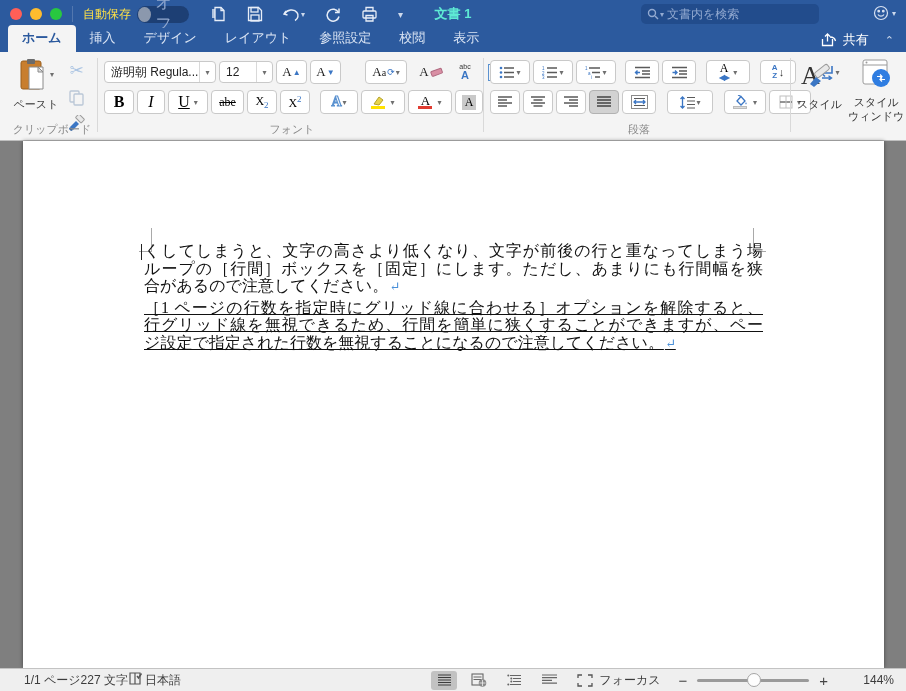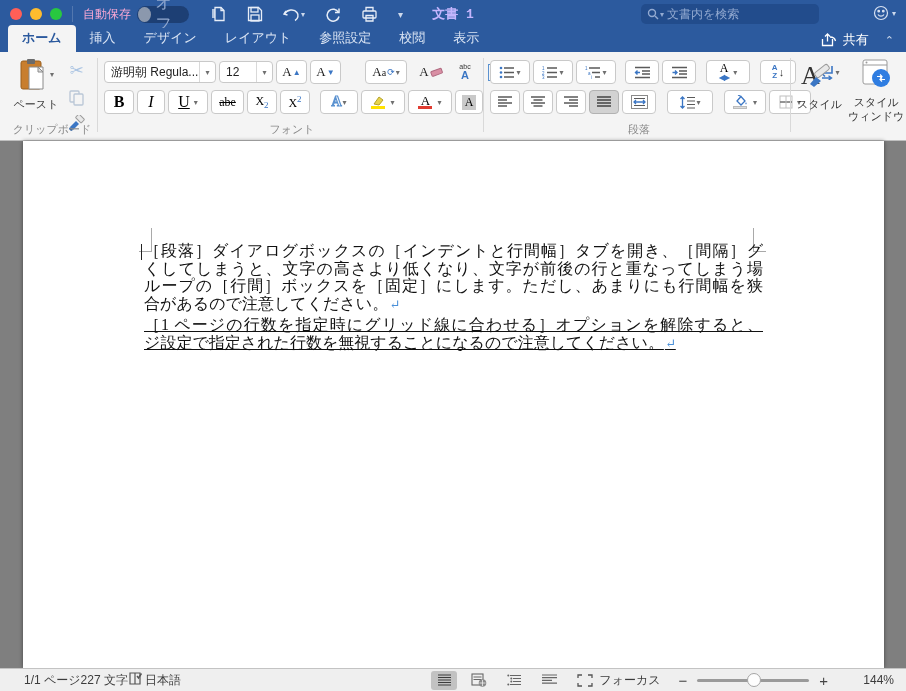"自動保存" .autosave-label { color: #f9a8d4 -> #fde047 }
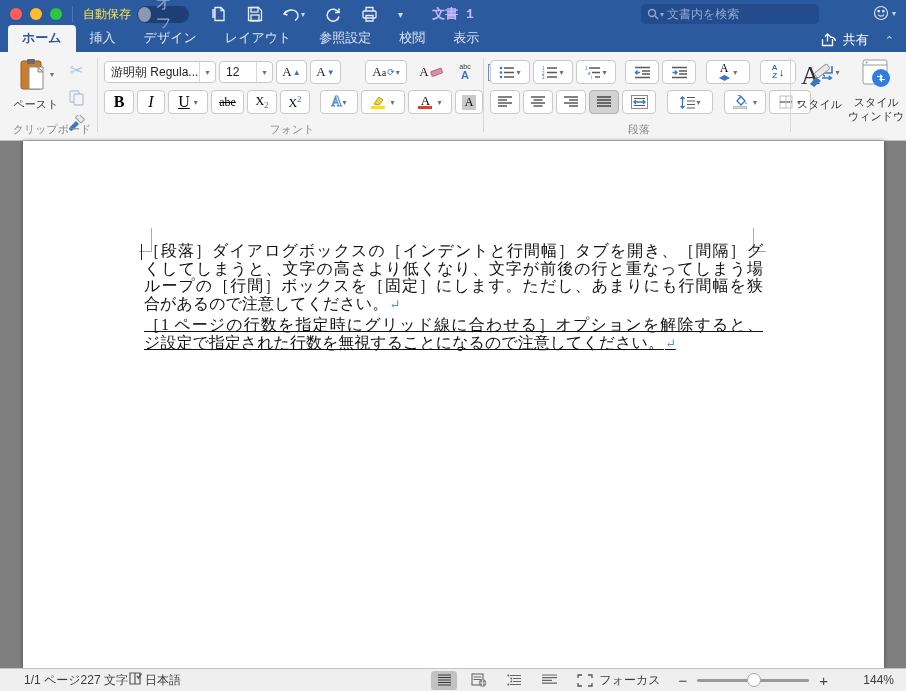"文書 1" .tb-title { color: #c4b5fd -> #5eead4; font-family: Liberation Mono, monospace -> none }
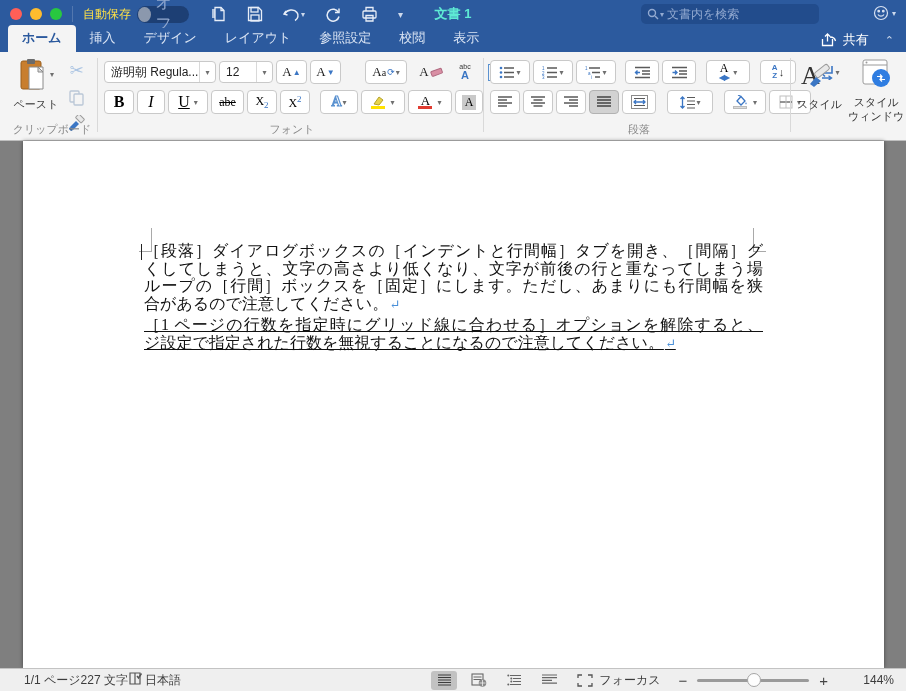"［段落］ダイアログボックスの［インデントと行間幅］タブを開き、［間隔］グ" div.docline { html: <div>［段落］ダイアログボックスの［インデントと行間幅］タブを開き、［間隔］グ</div> -> none }
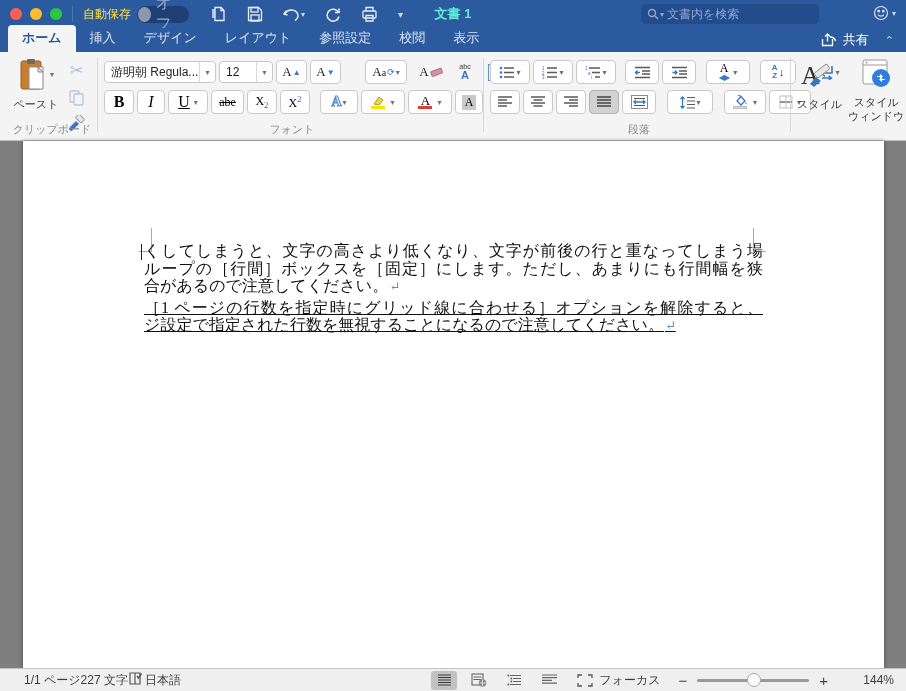"行グリッド線を無視できるため、行間を簡単に狭くすることができますが、ペー" div.docline { html: none -> <div>行グリッド線を無視できるため、行間を簡単に狭くすることができますが、ペー</div> }
